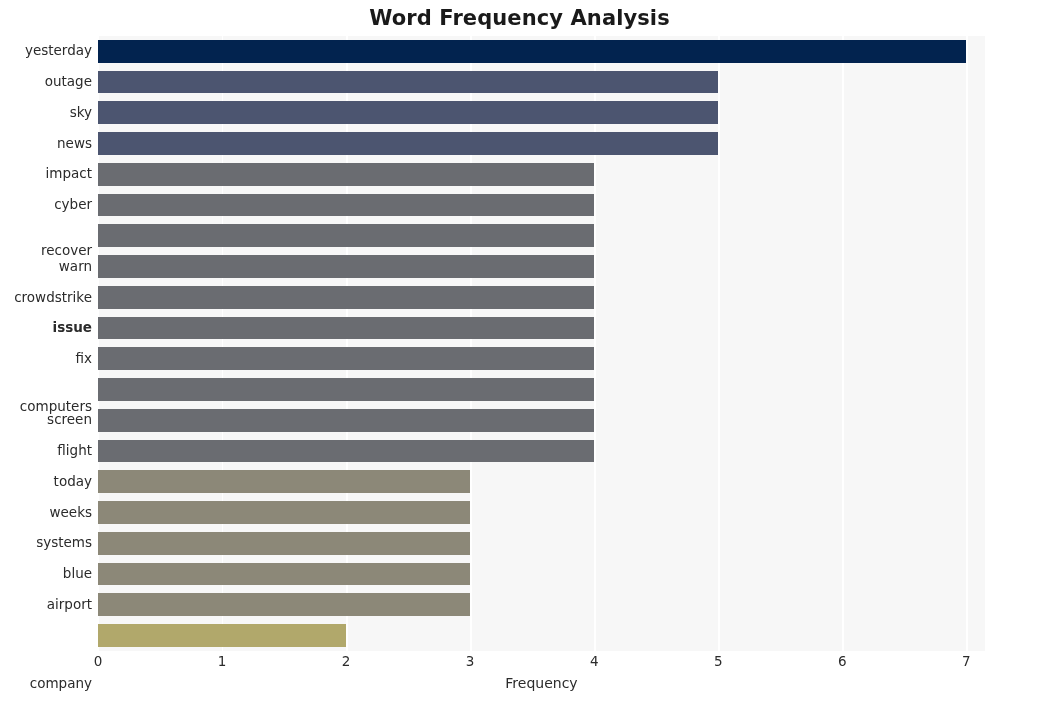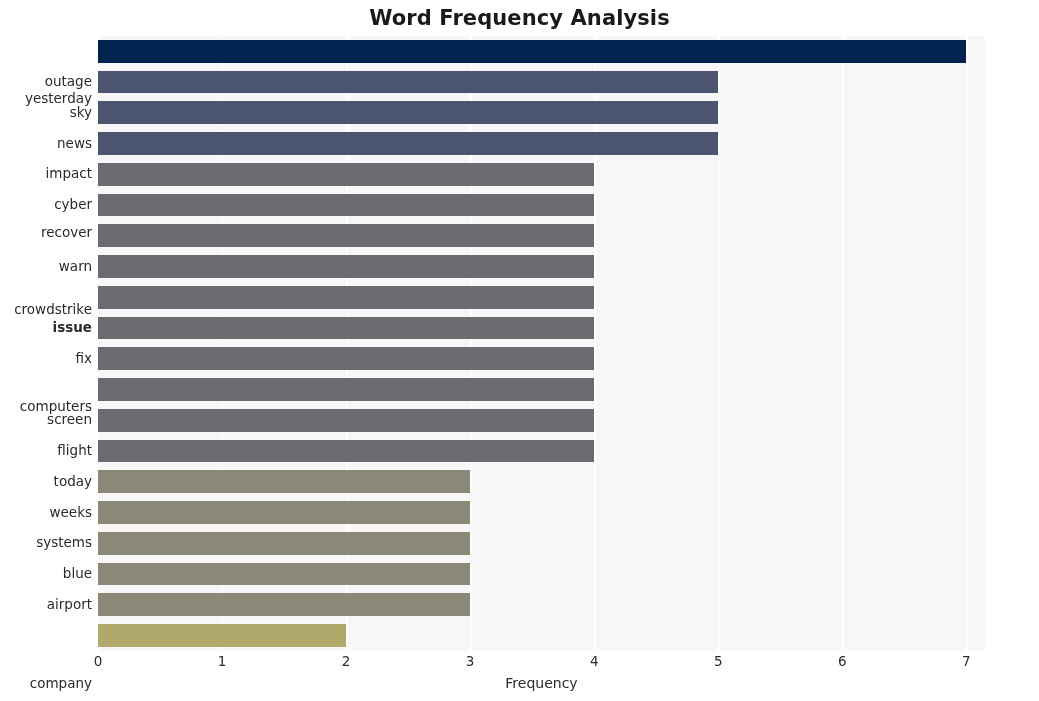"yesterday" div.y-label { margin-top: 48px -> none }
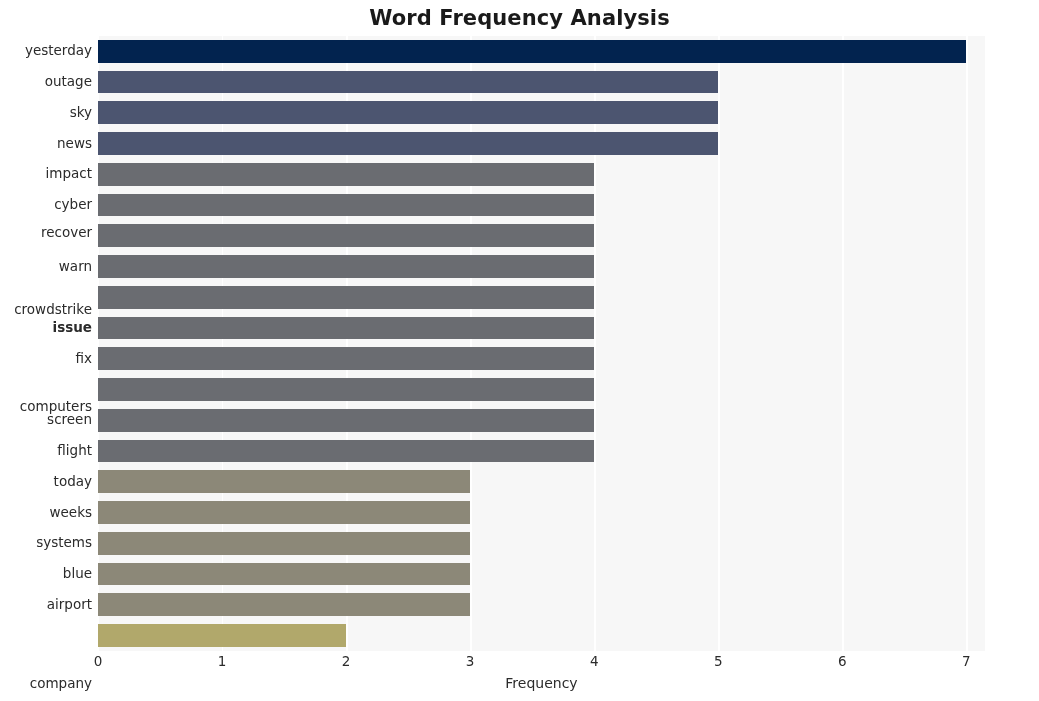"recover" div.y-label { top: 190px -> 208px }
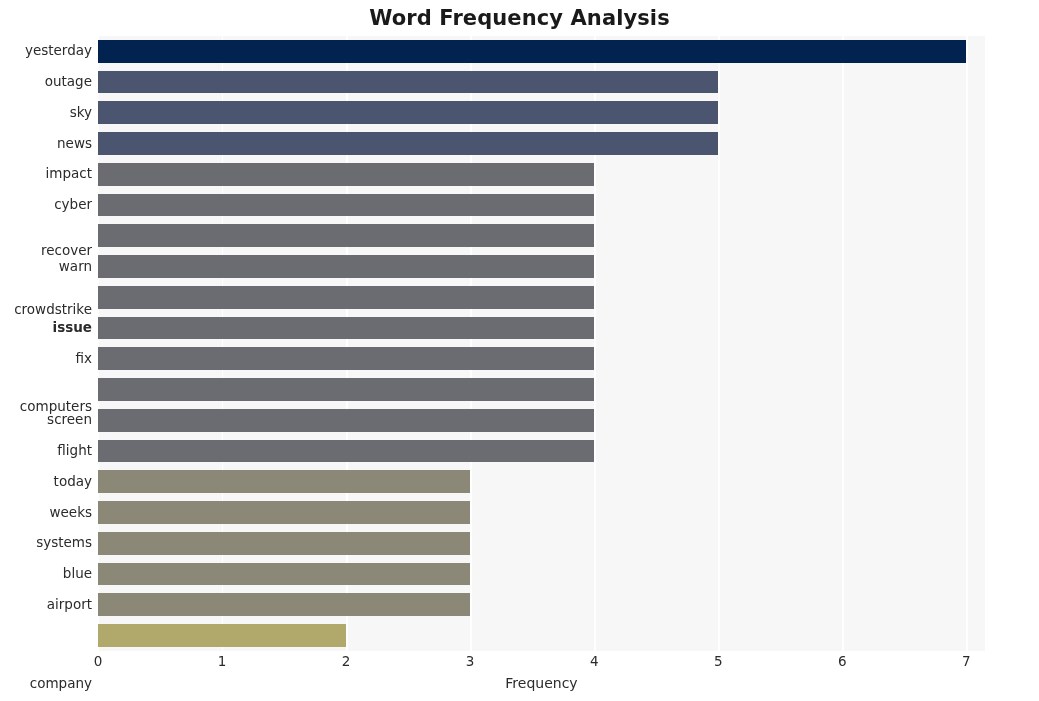"crowdstrike" div.y-label { top: 267px -> 255px }
